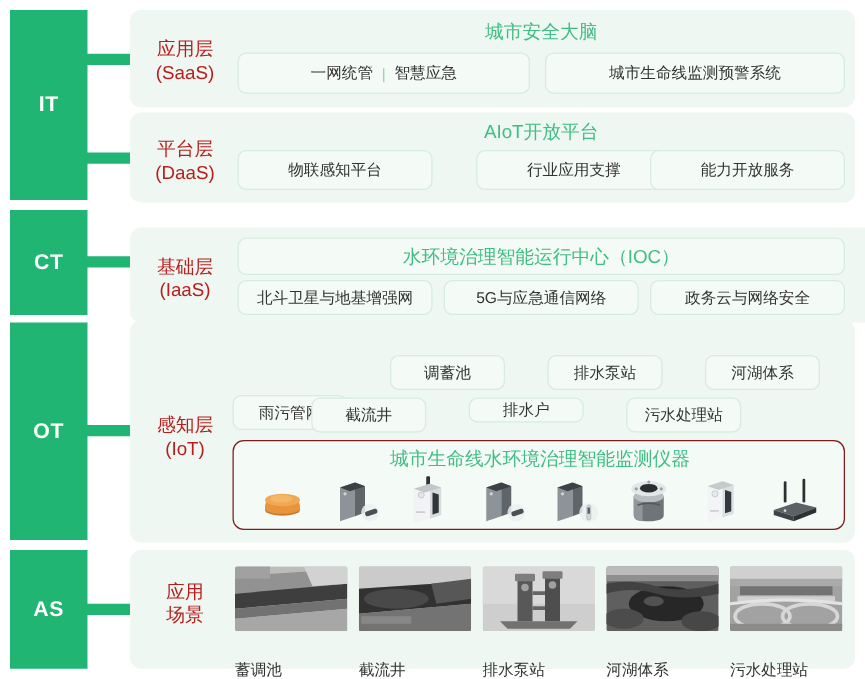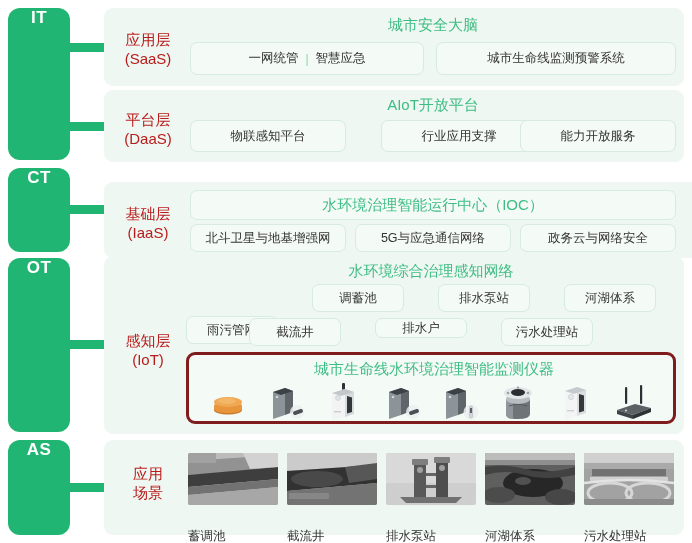"IT" .spine-block { align-items: none -> center; border-radius: 12px -> 0 }
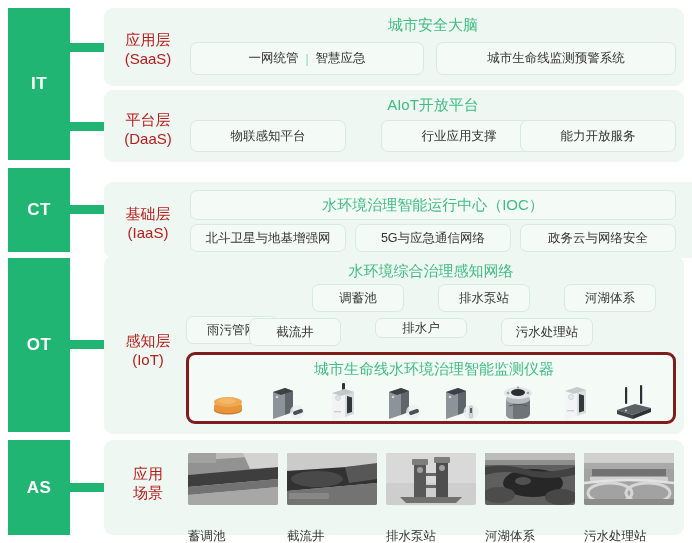"水环境综合治理感知网络" div.panel-title { html: <div>水环境综合治理感知网络</div> -> none }
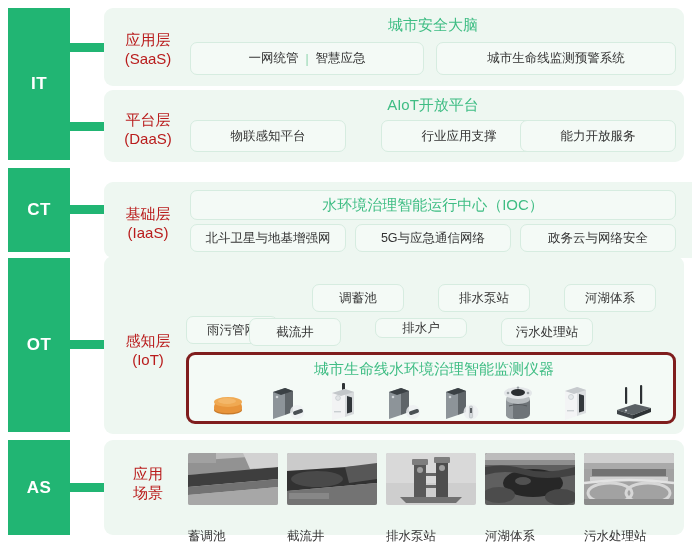"城市生命线水环境治理智能监测仪器" .device-box { border: 3px solid #7f1d1d -> 1px solid #7f1d1d }
